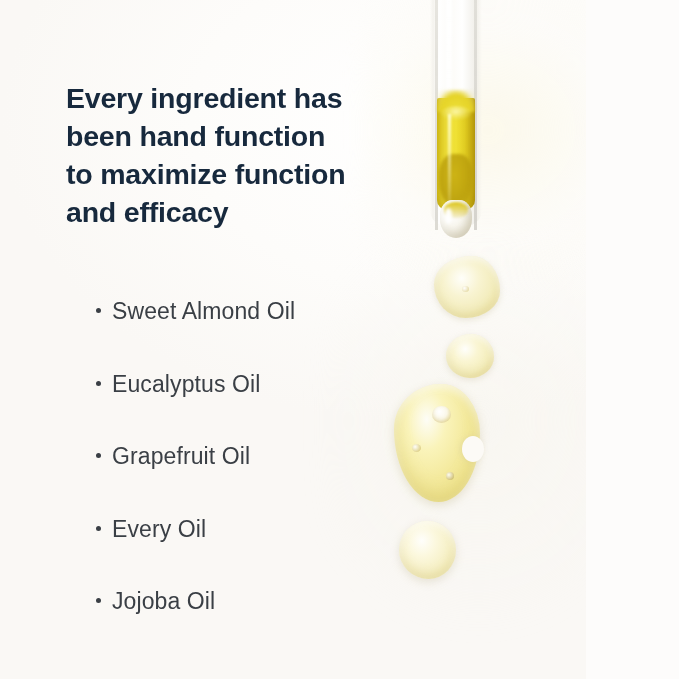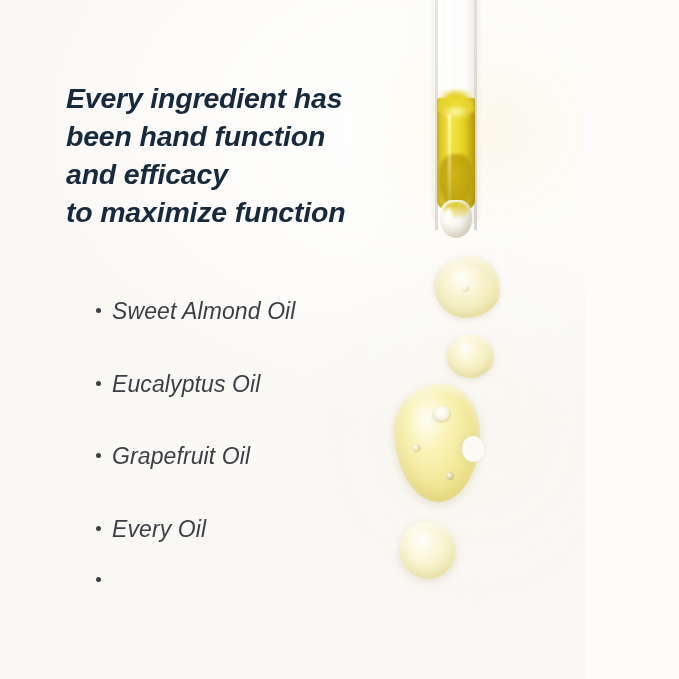"Every ingredient has" .canvas { font-style: italic -> none }
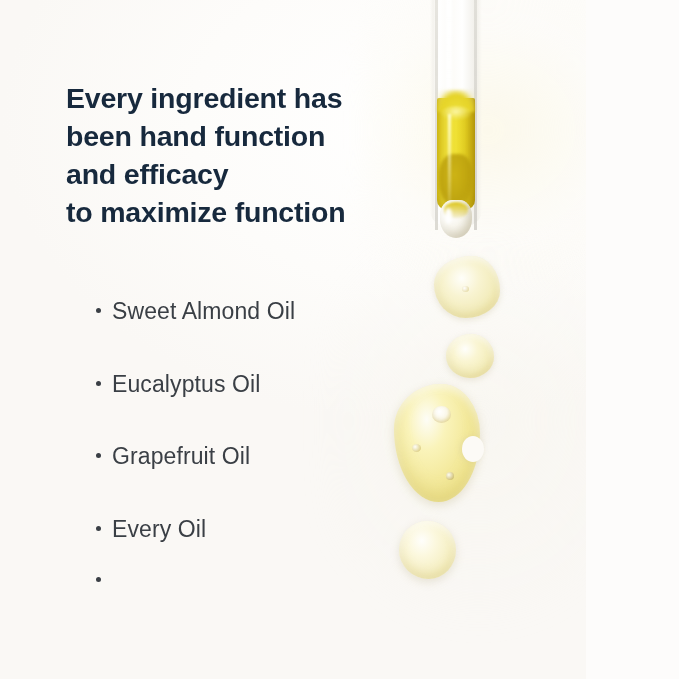"and efficacy" span.ln { order: before "to maximize function" -> after "to maximize function" }
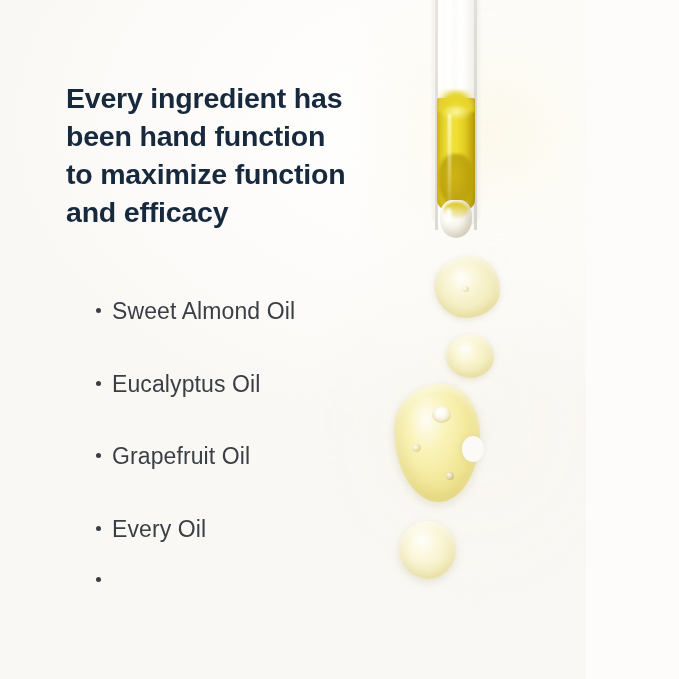"Jojoba Oil" span { html: none -> <span>Jojoba Oil</span> }
